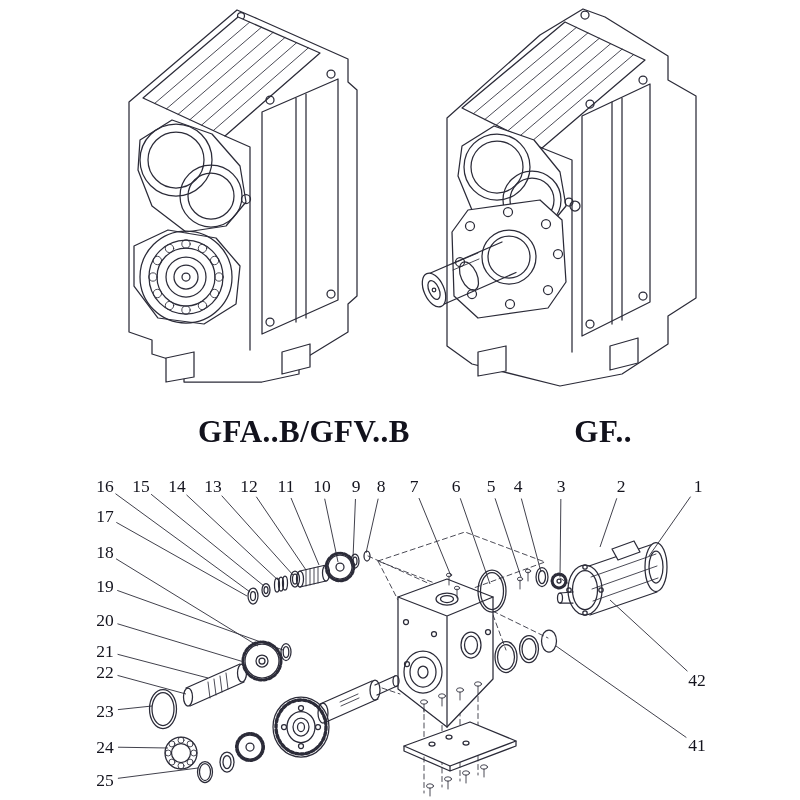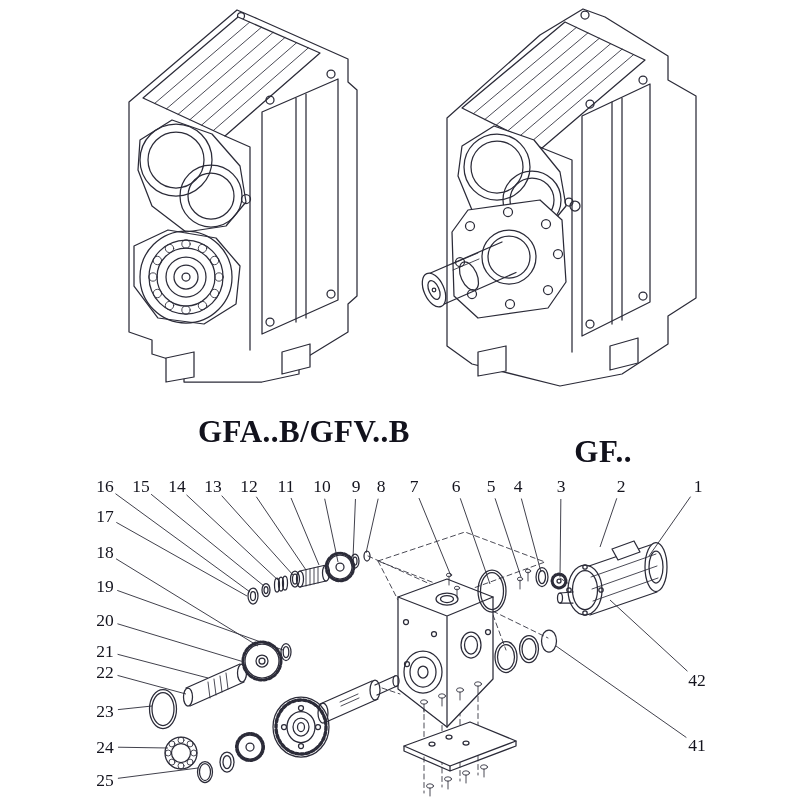"GF.." #label-right { top: 434px -> 414px }
